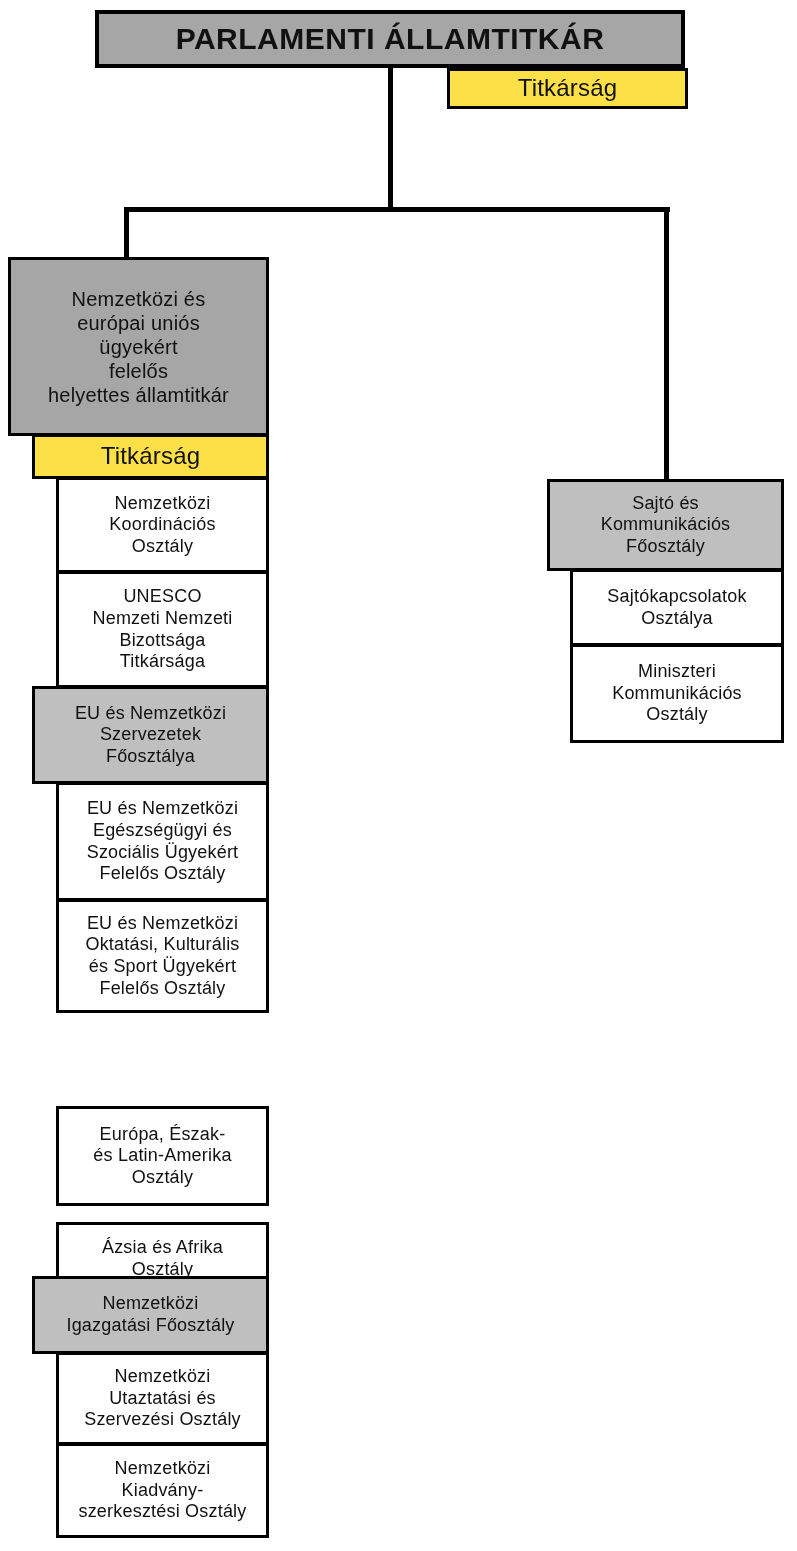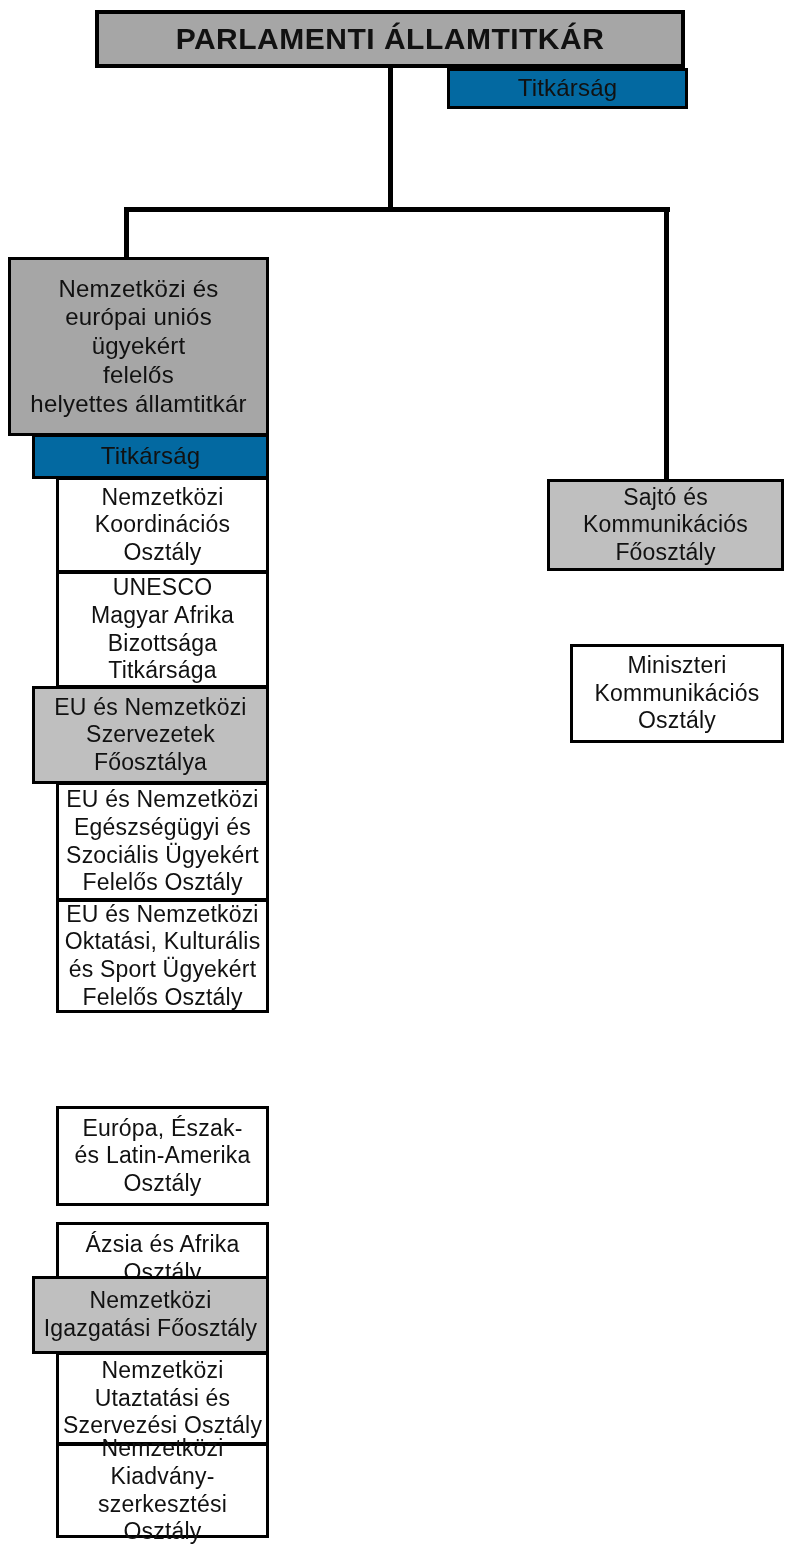"Titkárság" .light { background: #0369a1 -> #fde047 }
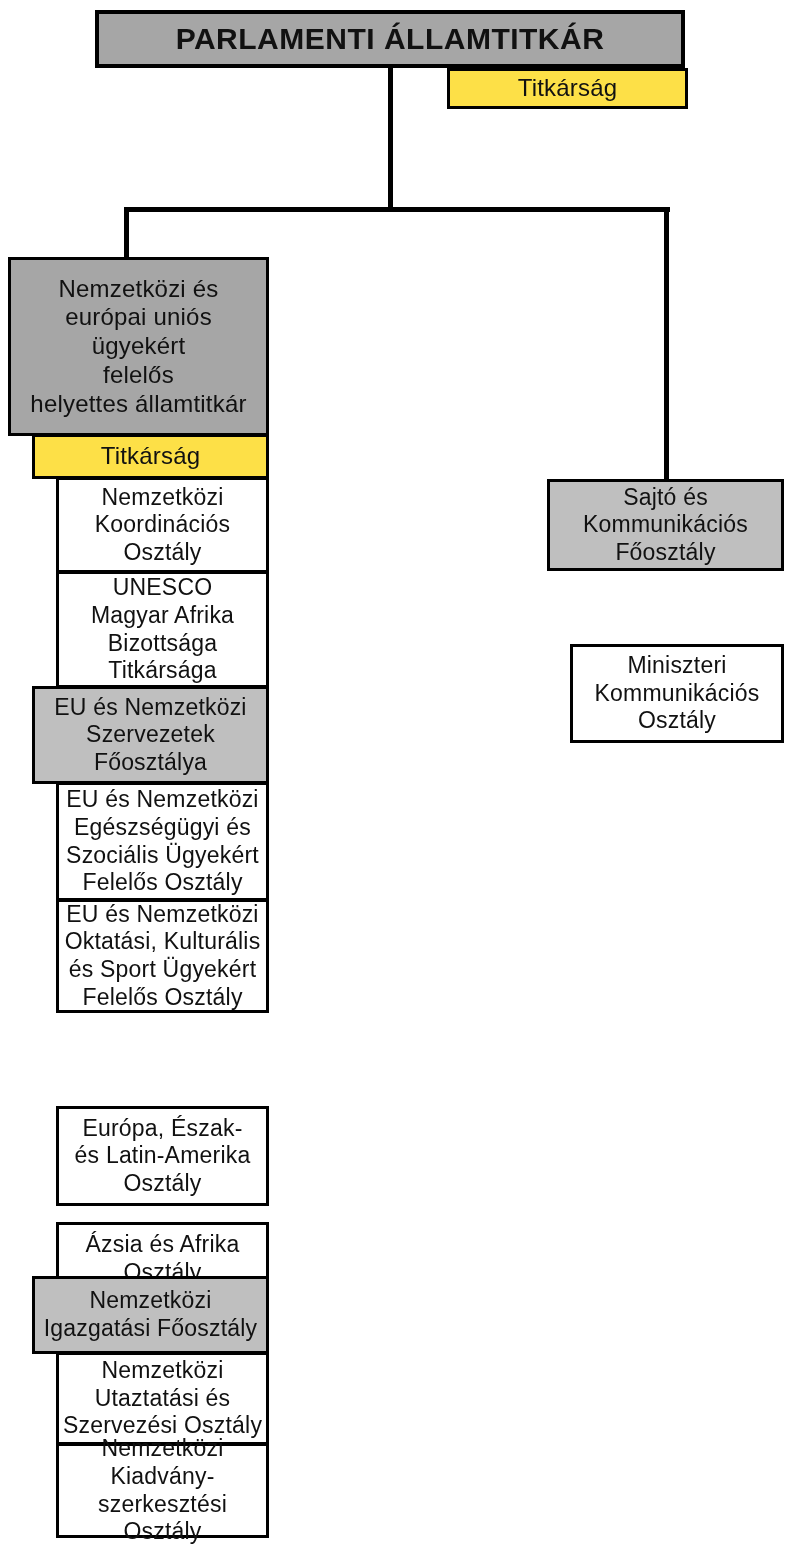"Nemzetközi és" #node-deputy { font-size: 24px -> 20px }
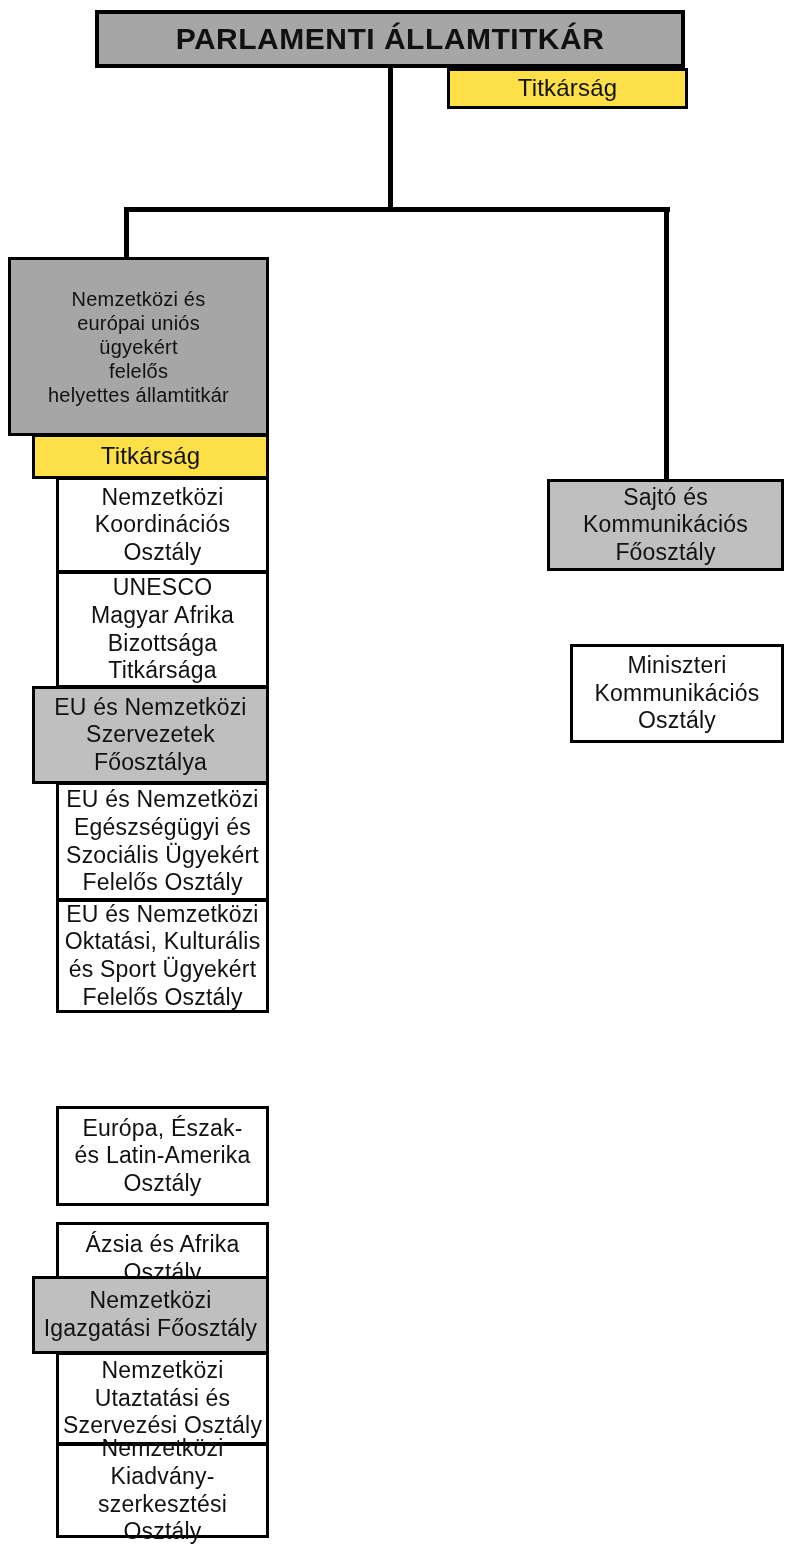"Nemzetközi" .box { font-size: 23px -> 18px }
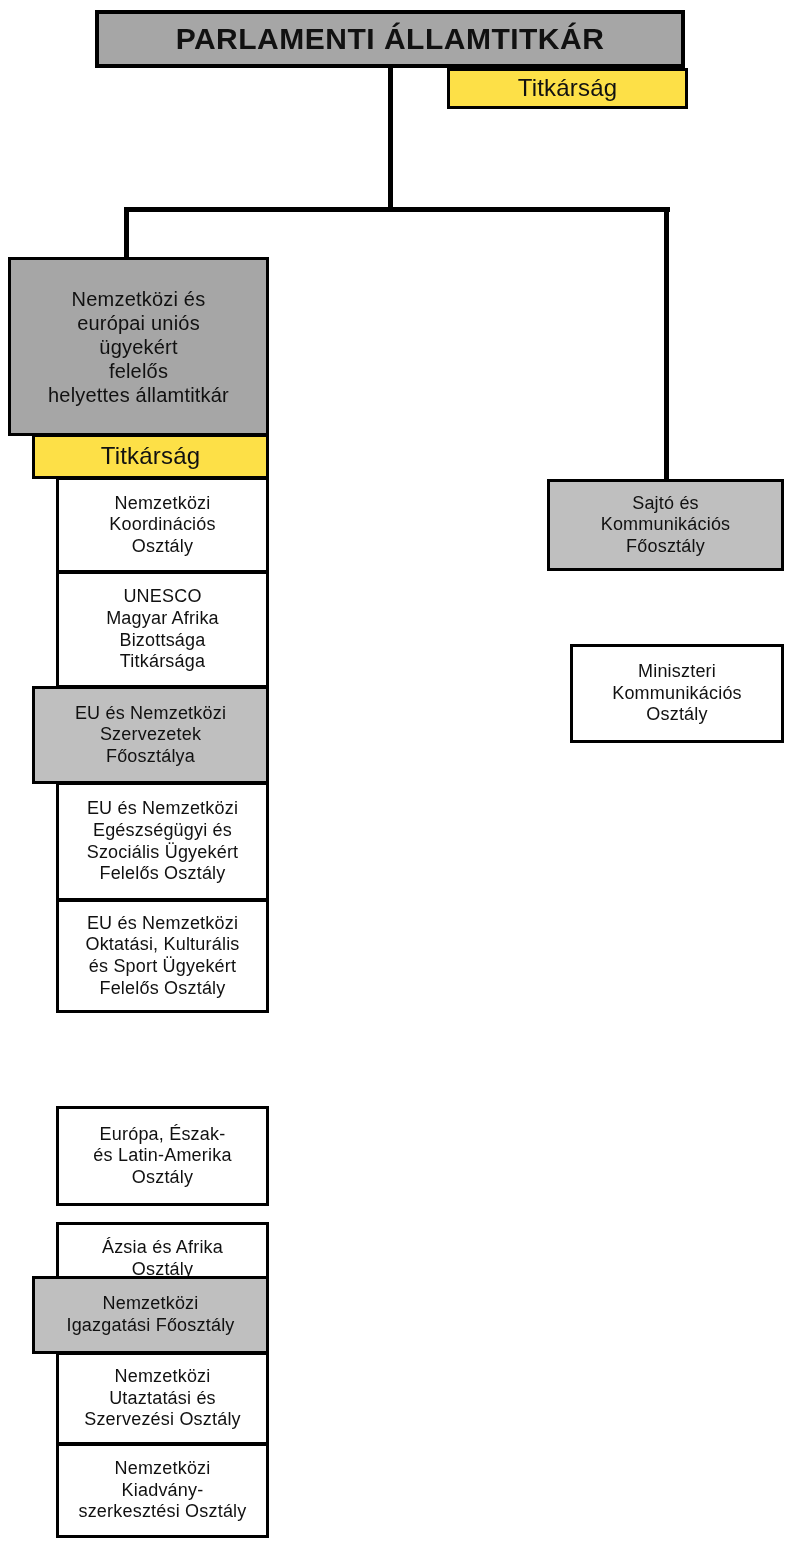"UNESCO" div.box { text: Magyar Afrika -> Nemzeti Nemzeti }
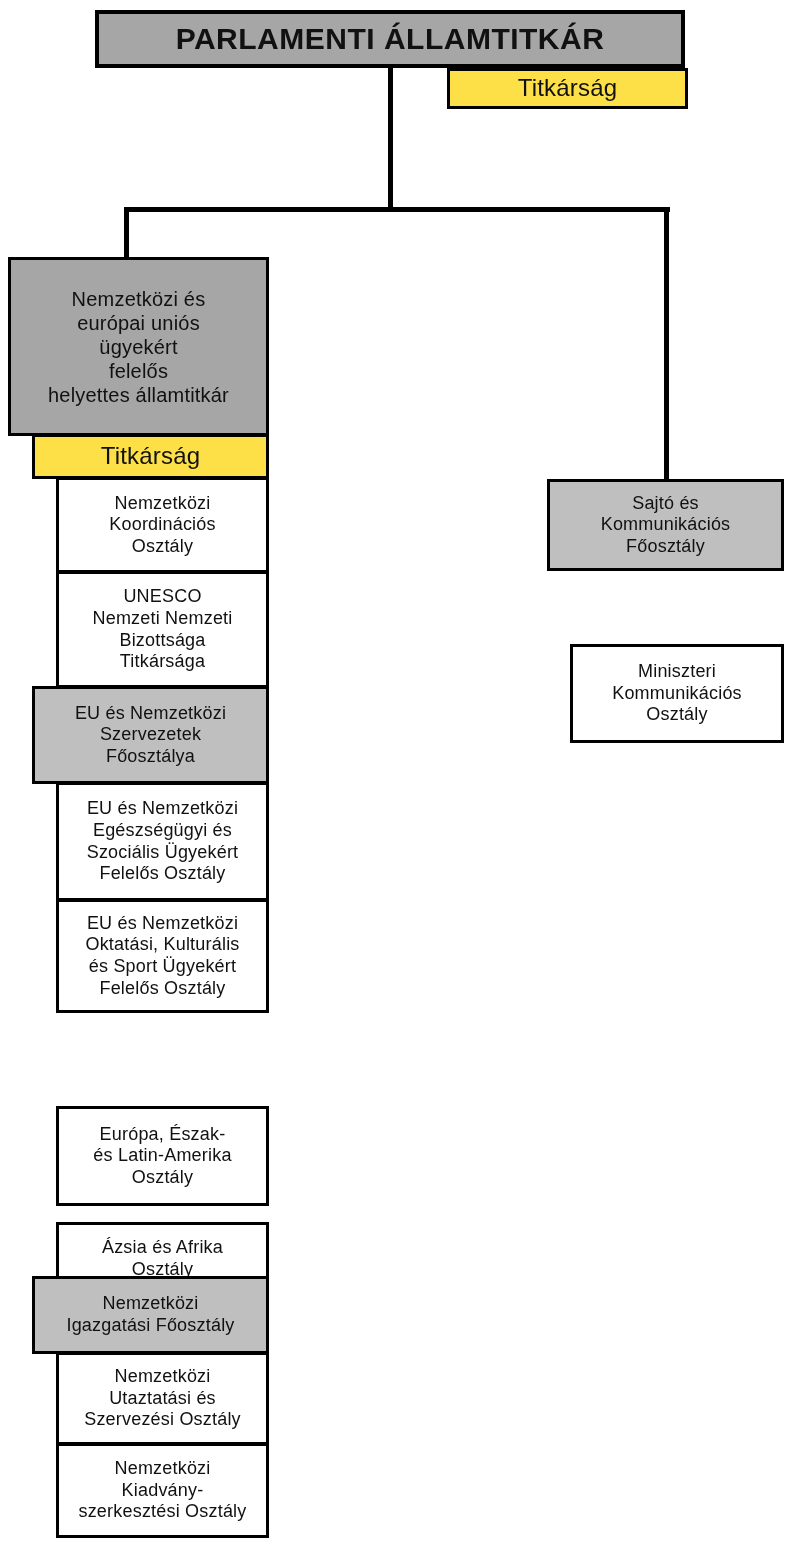"Sajtókapcsolatok" div.box { html: none -> <div>Sajtókapcsolatok Osztálya</div> }
